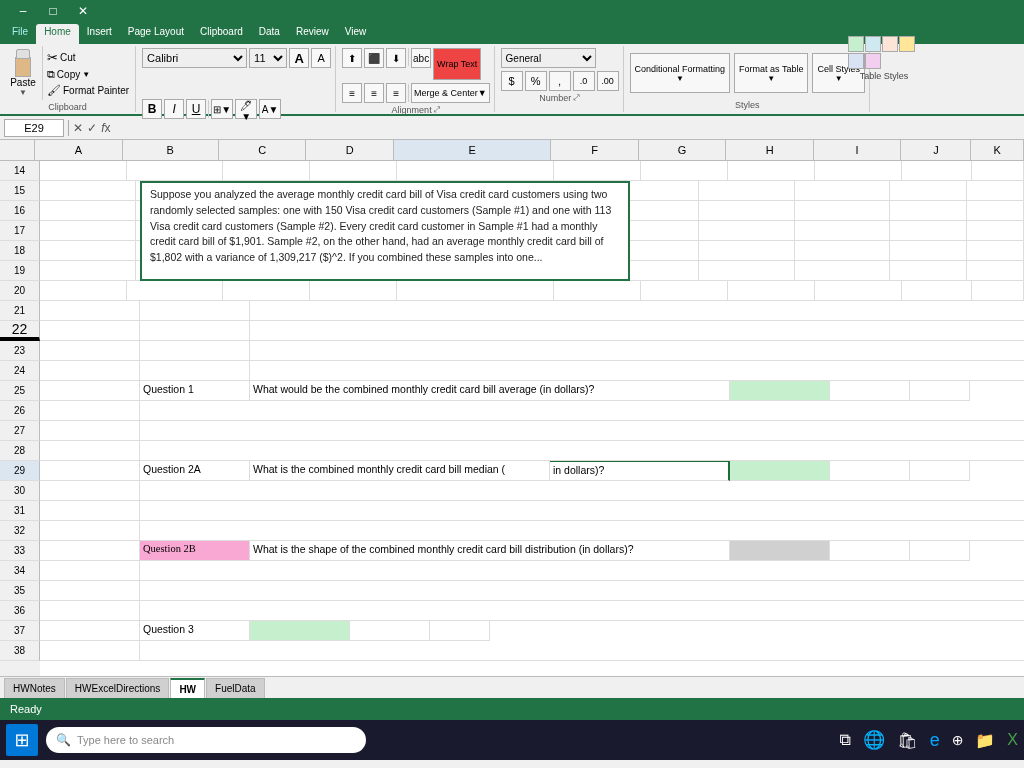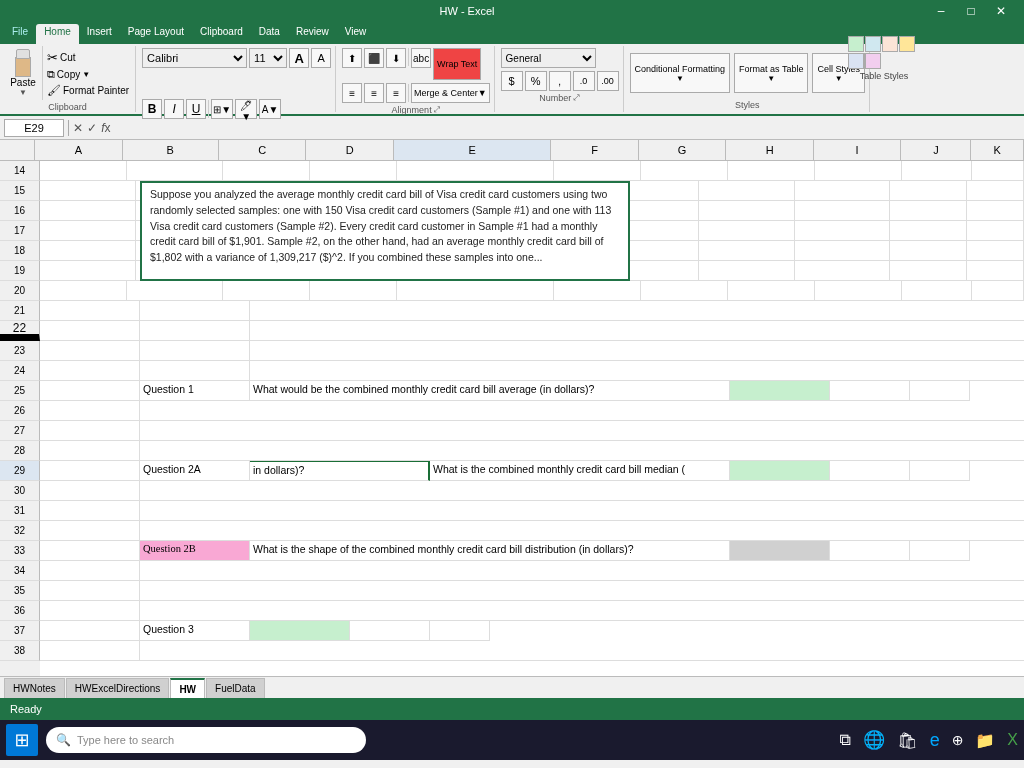"HW - Excel" span.wintitle-text { html: <span>HW - Excel</span> -> none }
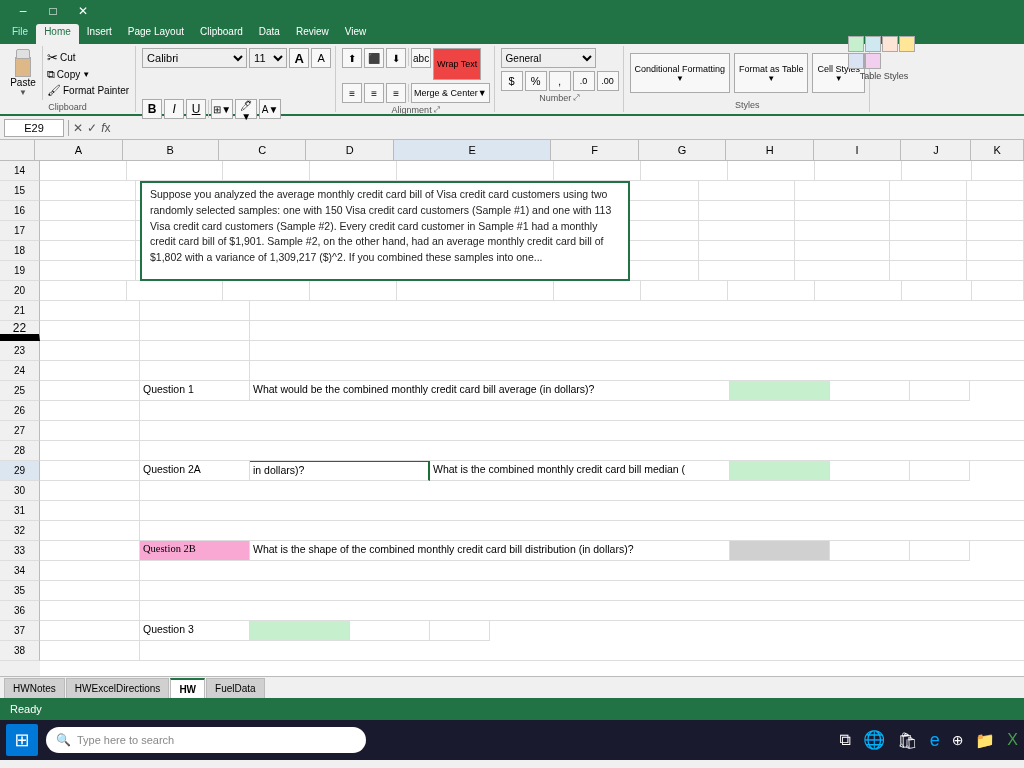"22" div { border-bottom: 7px solid #000000 -> 4px solid #000000; font-size: 12px -> 14px }
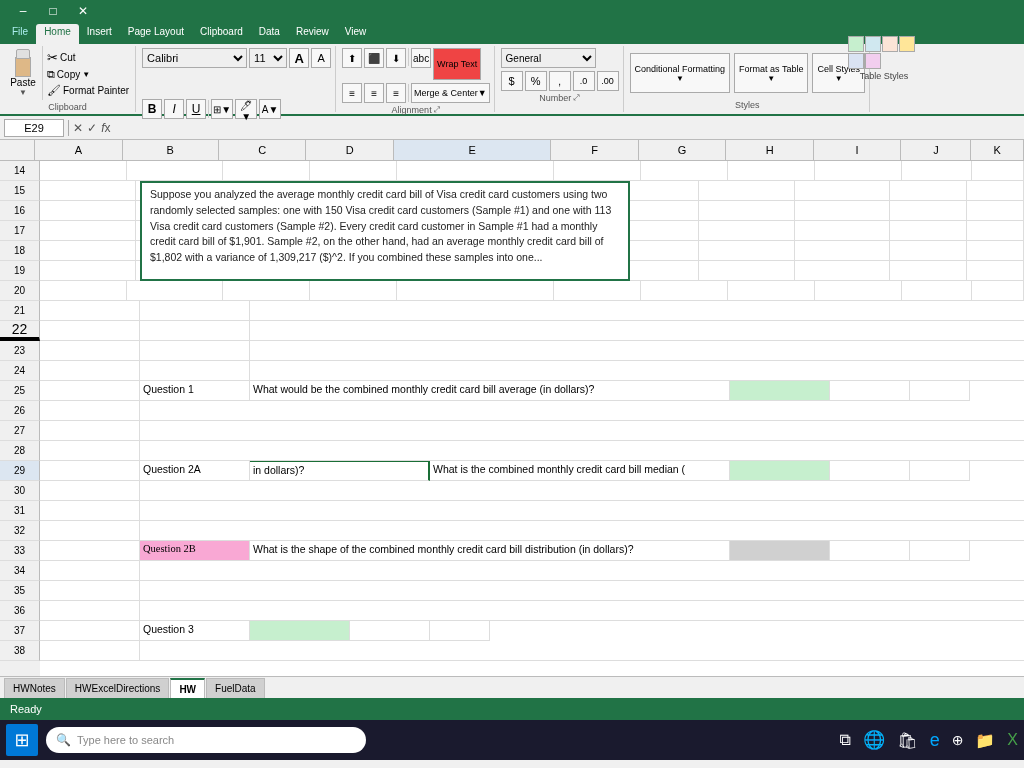"in dollars)?" div { order: before "What is the combined monthly" -> after "What is the combined monthly" }
